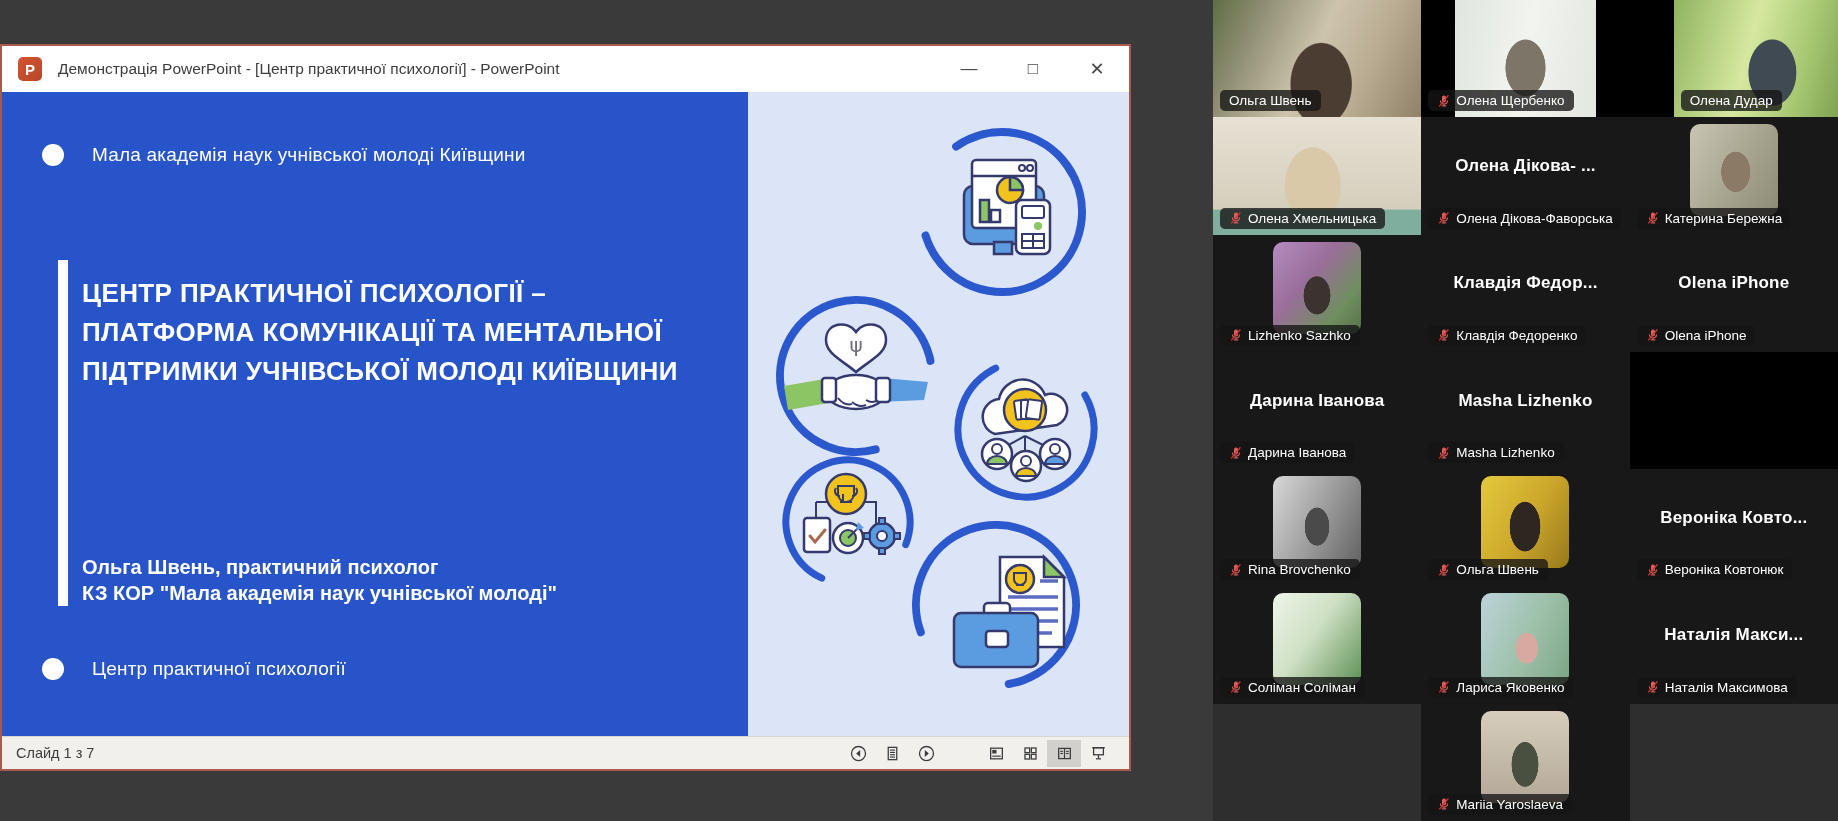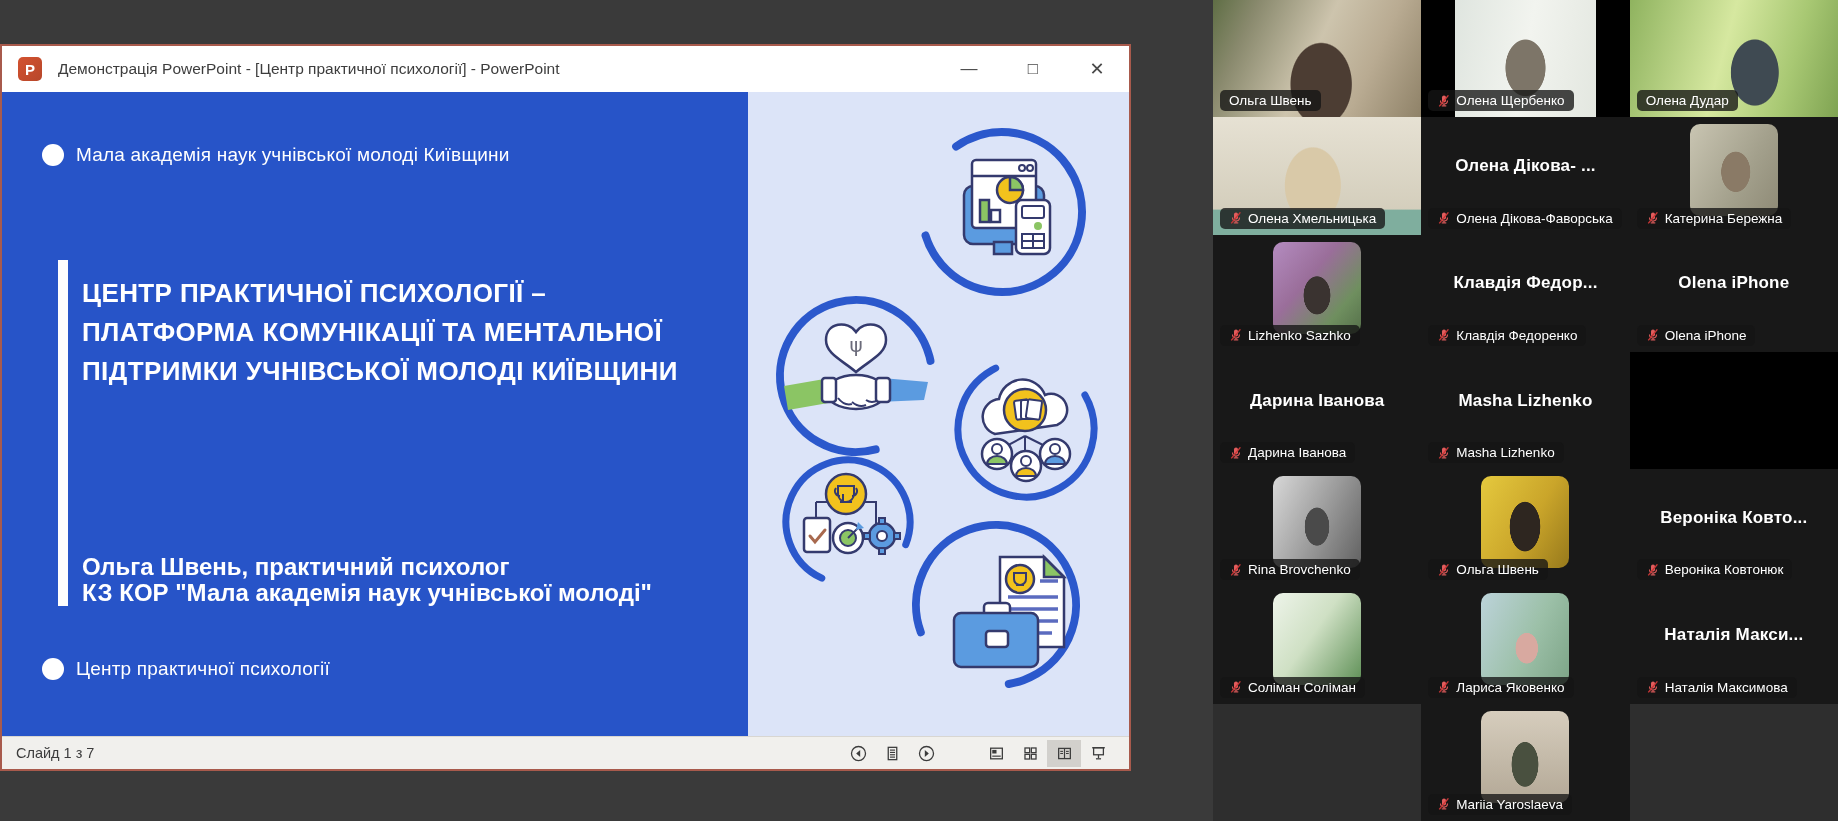"Олена Дудар" div.tile { margin-left: none -> 44px }
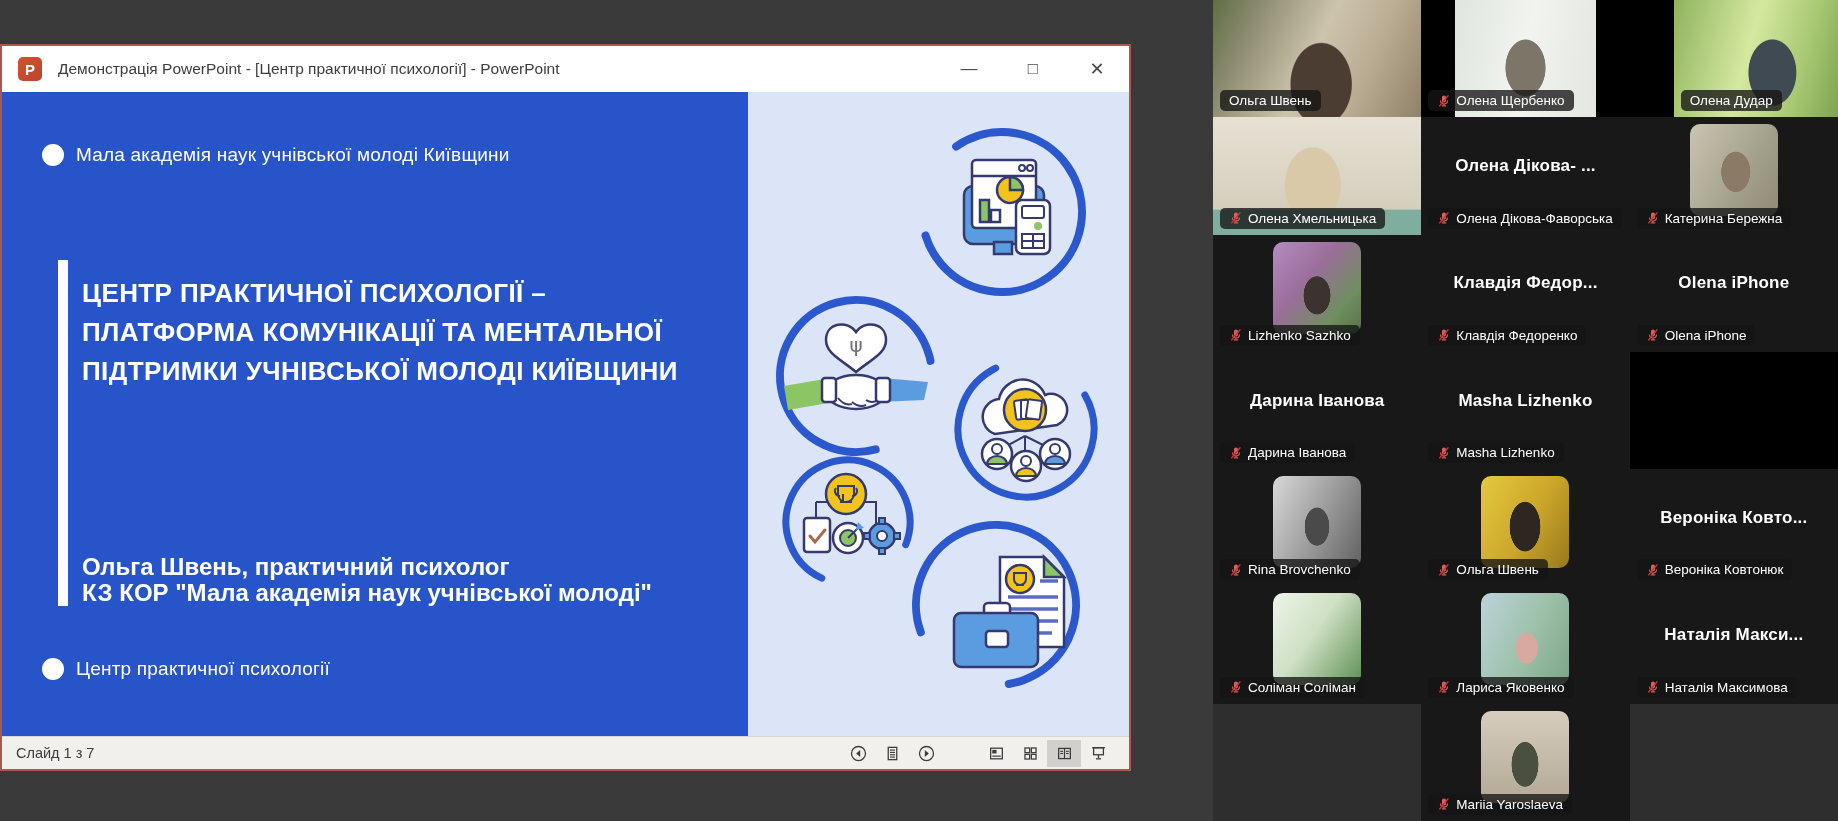"Мала академія наук учнівської молоді" .bullet-row { gap: 12px -> 28px }
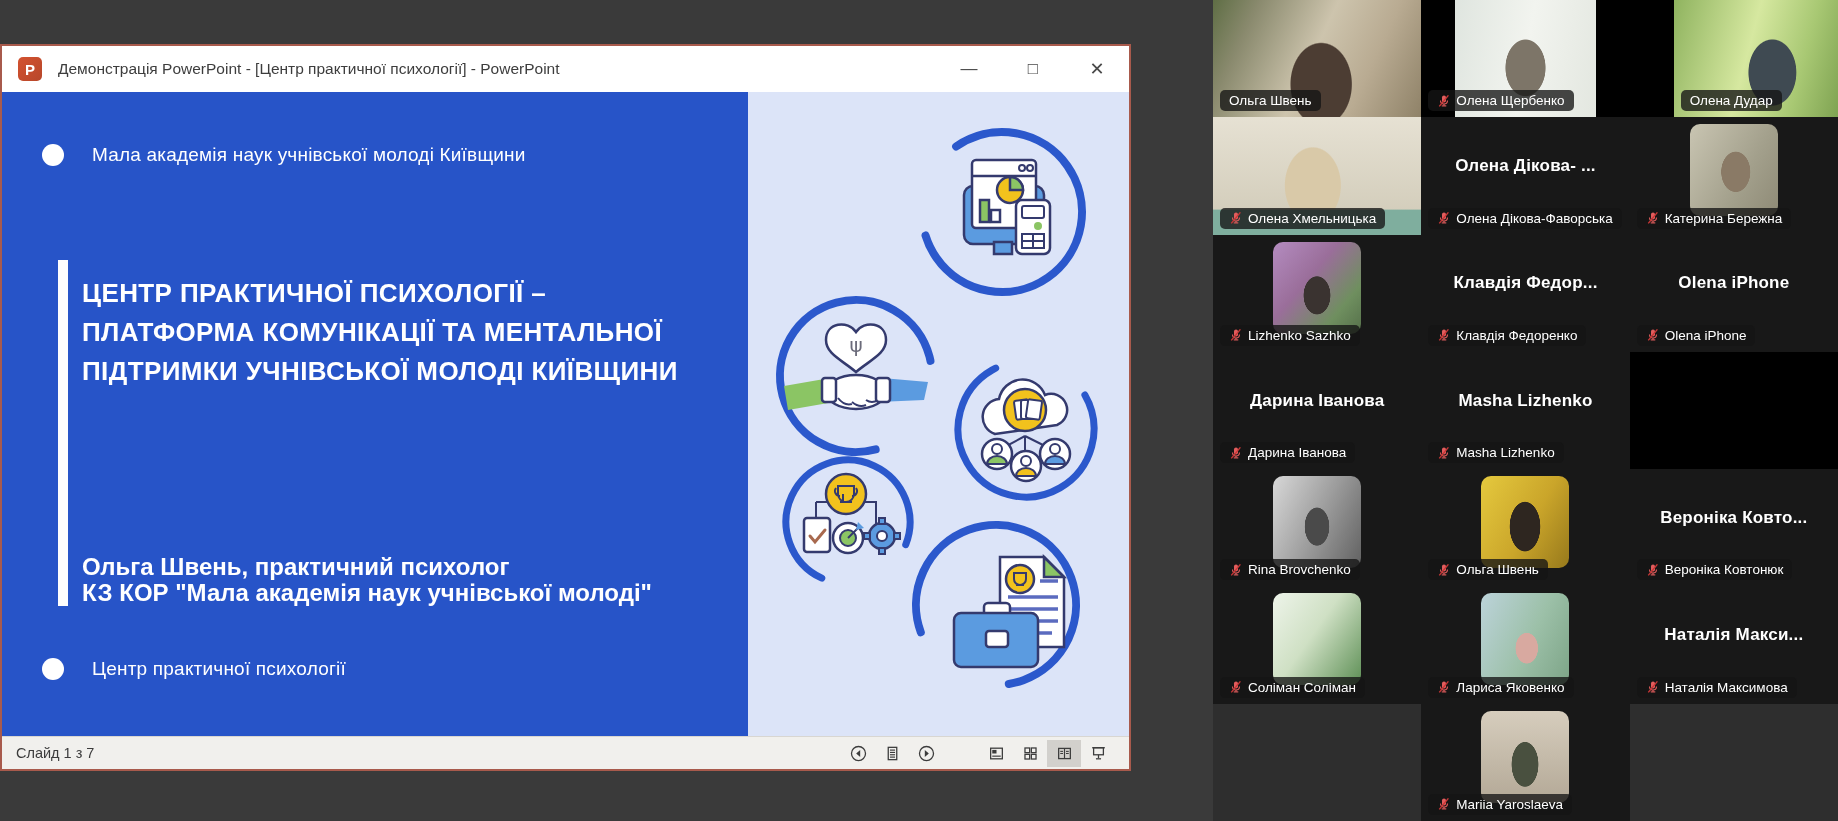"Ольга Швень, практичний психолог" .presenter { font-size: 24px -> 20px }
